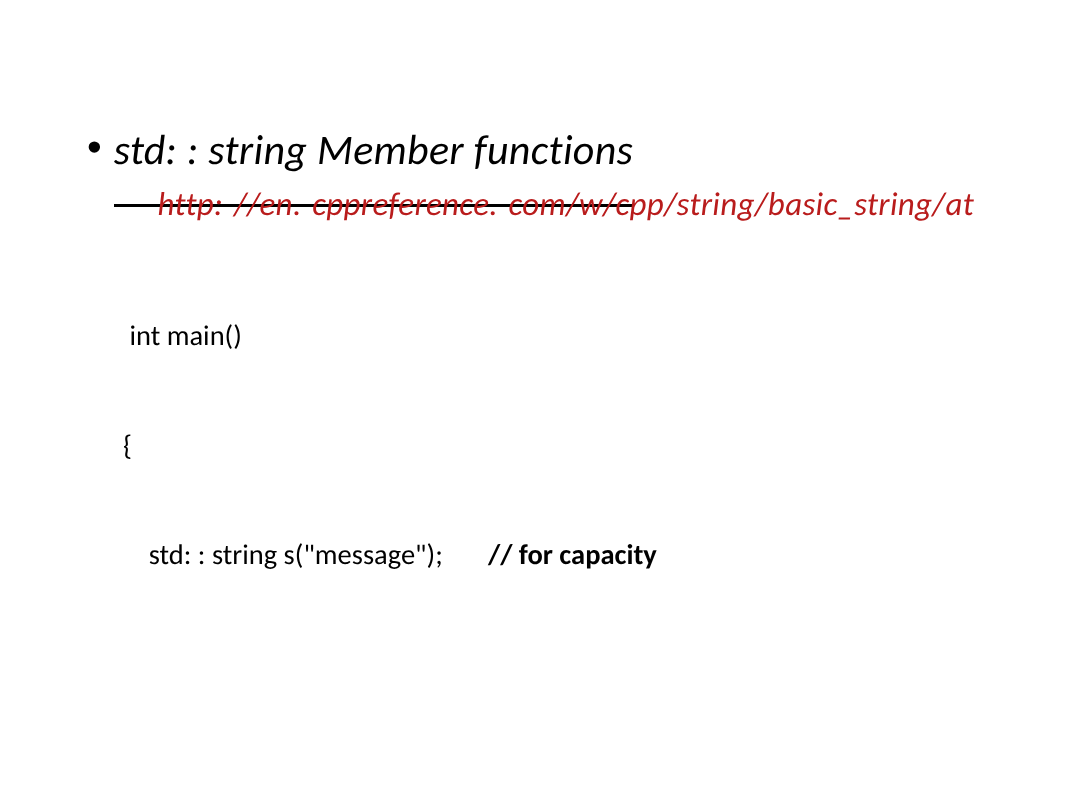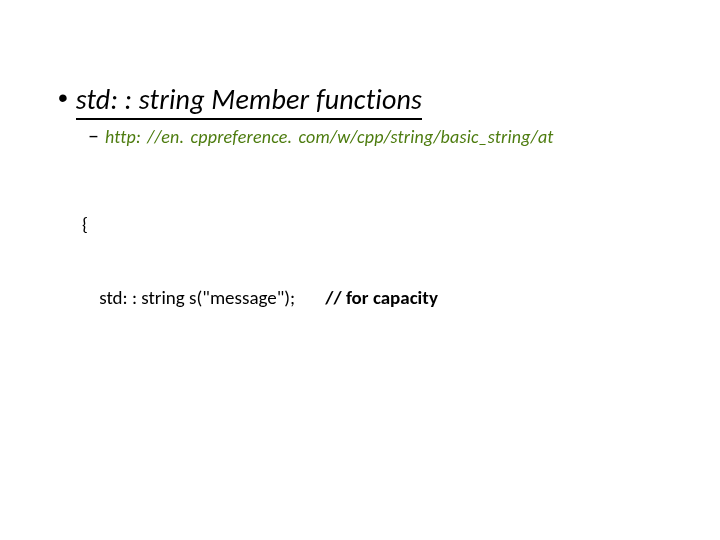"std: : string Member functions" .bullet-text { padding-bottom: 1px -> 19px }
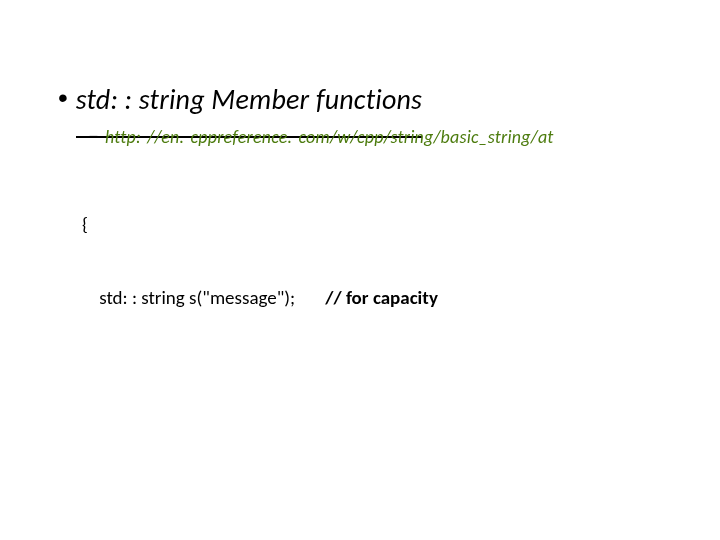"http: //en. cppreference." .link-text { color: #4d7c0f -> #b91c1c; font-size: 18px -> 22px }
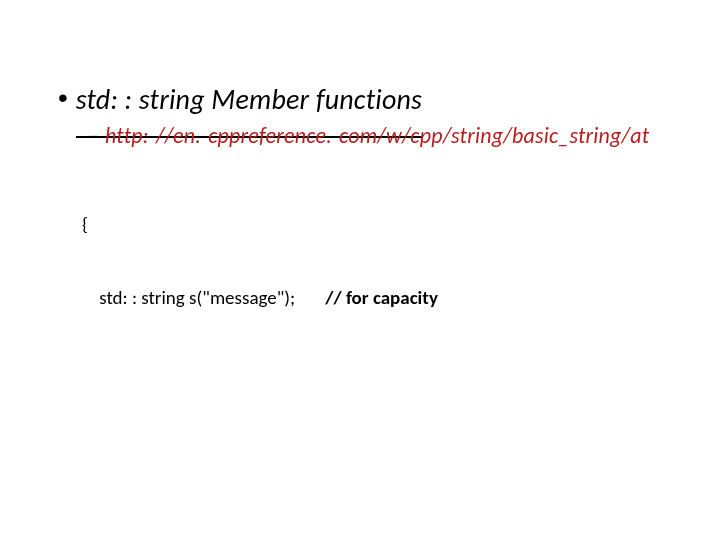"int main()" span.code-line { html: none -> <span> int main()</span> }
